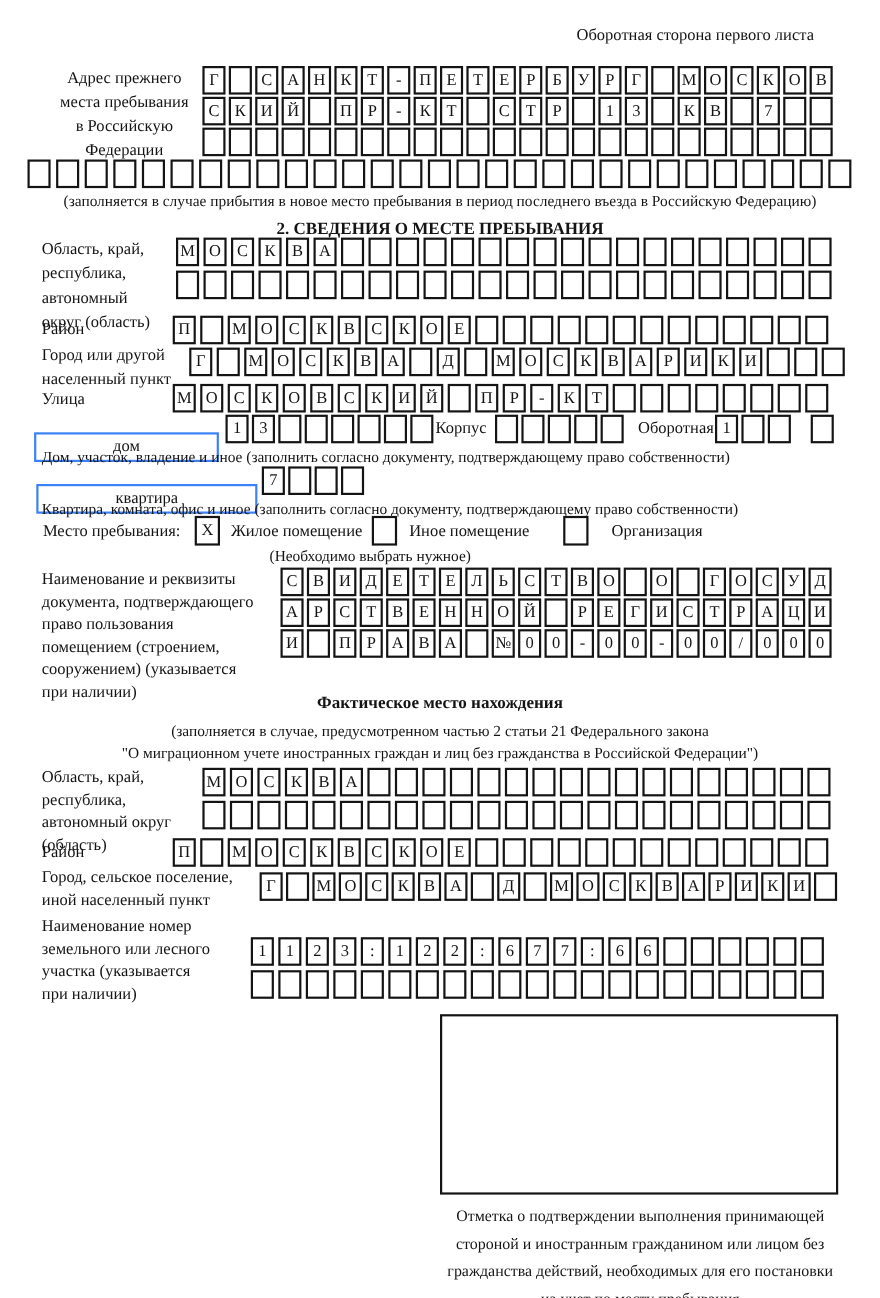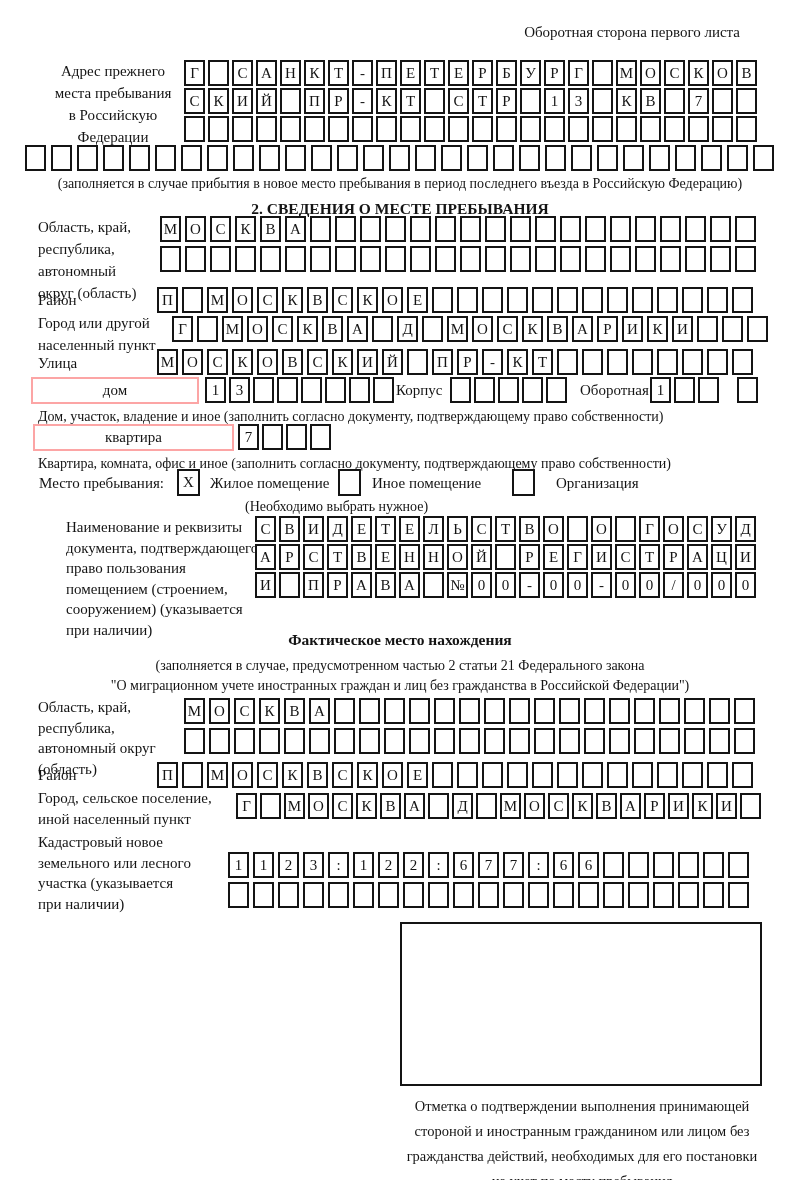"дом" .plate { border: 2px solid #fca5a5 -> 2px solid #3b82f6; margin-top: none -> 16px }
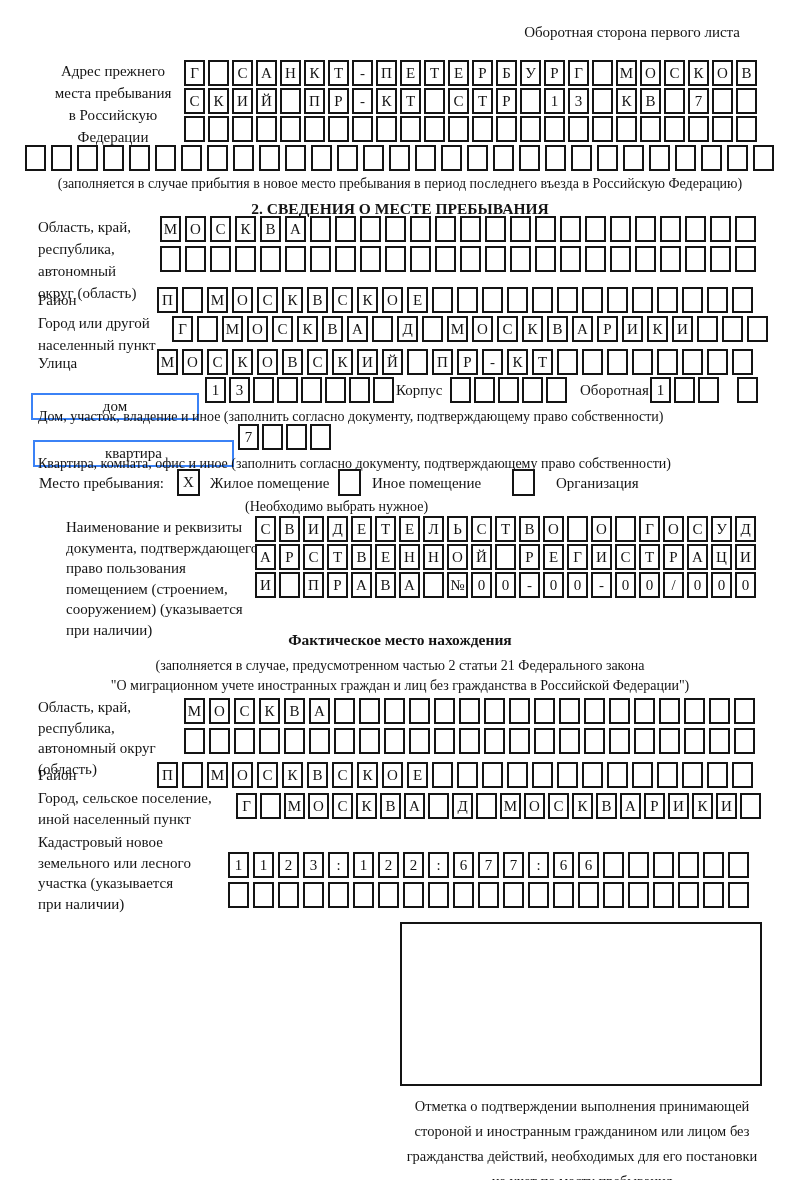"Наименование и реквизиты" div.abs { margin-left: 28px -> none }
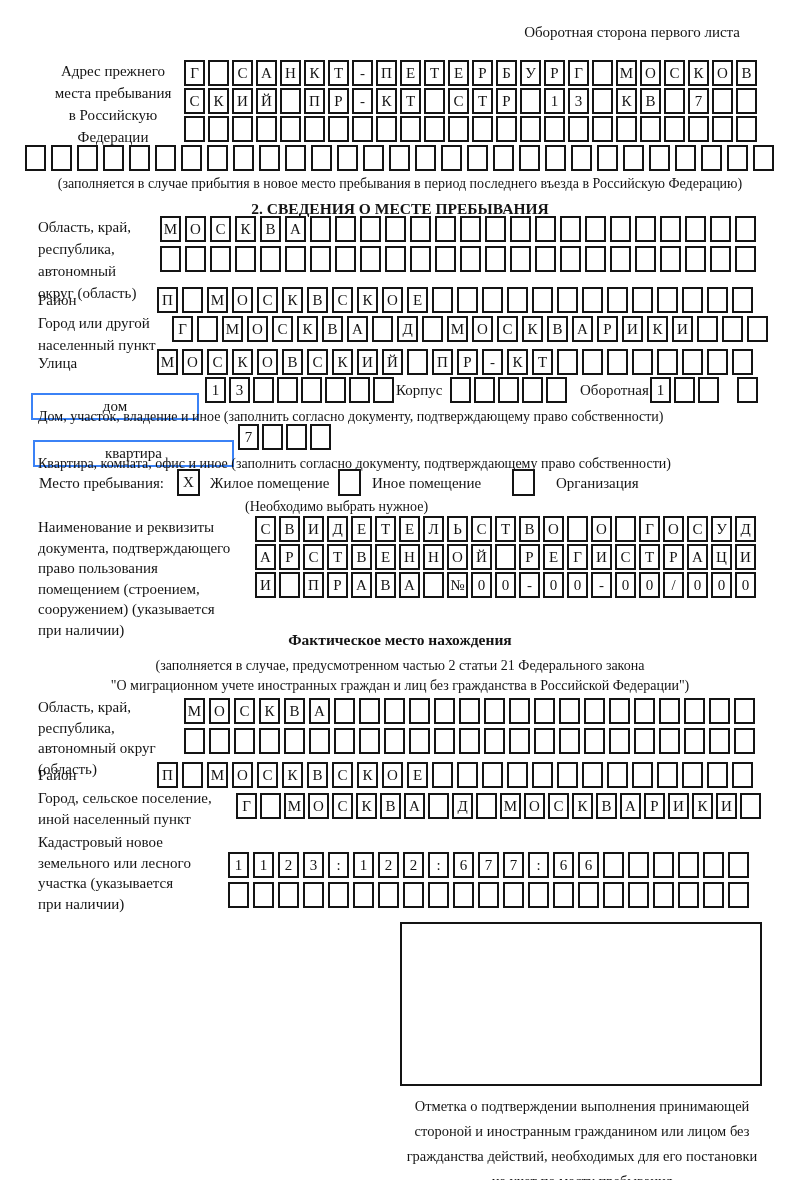"Кадастровый новое" div { text: Кадастровый новое -> Наименование номер }
